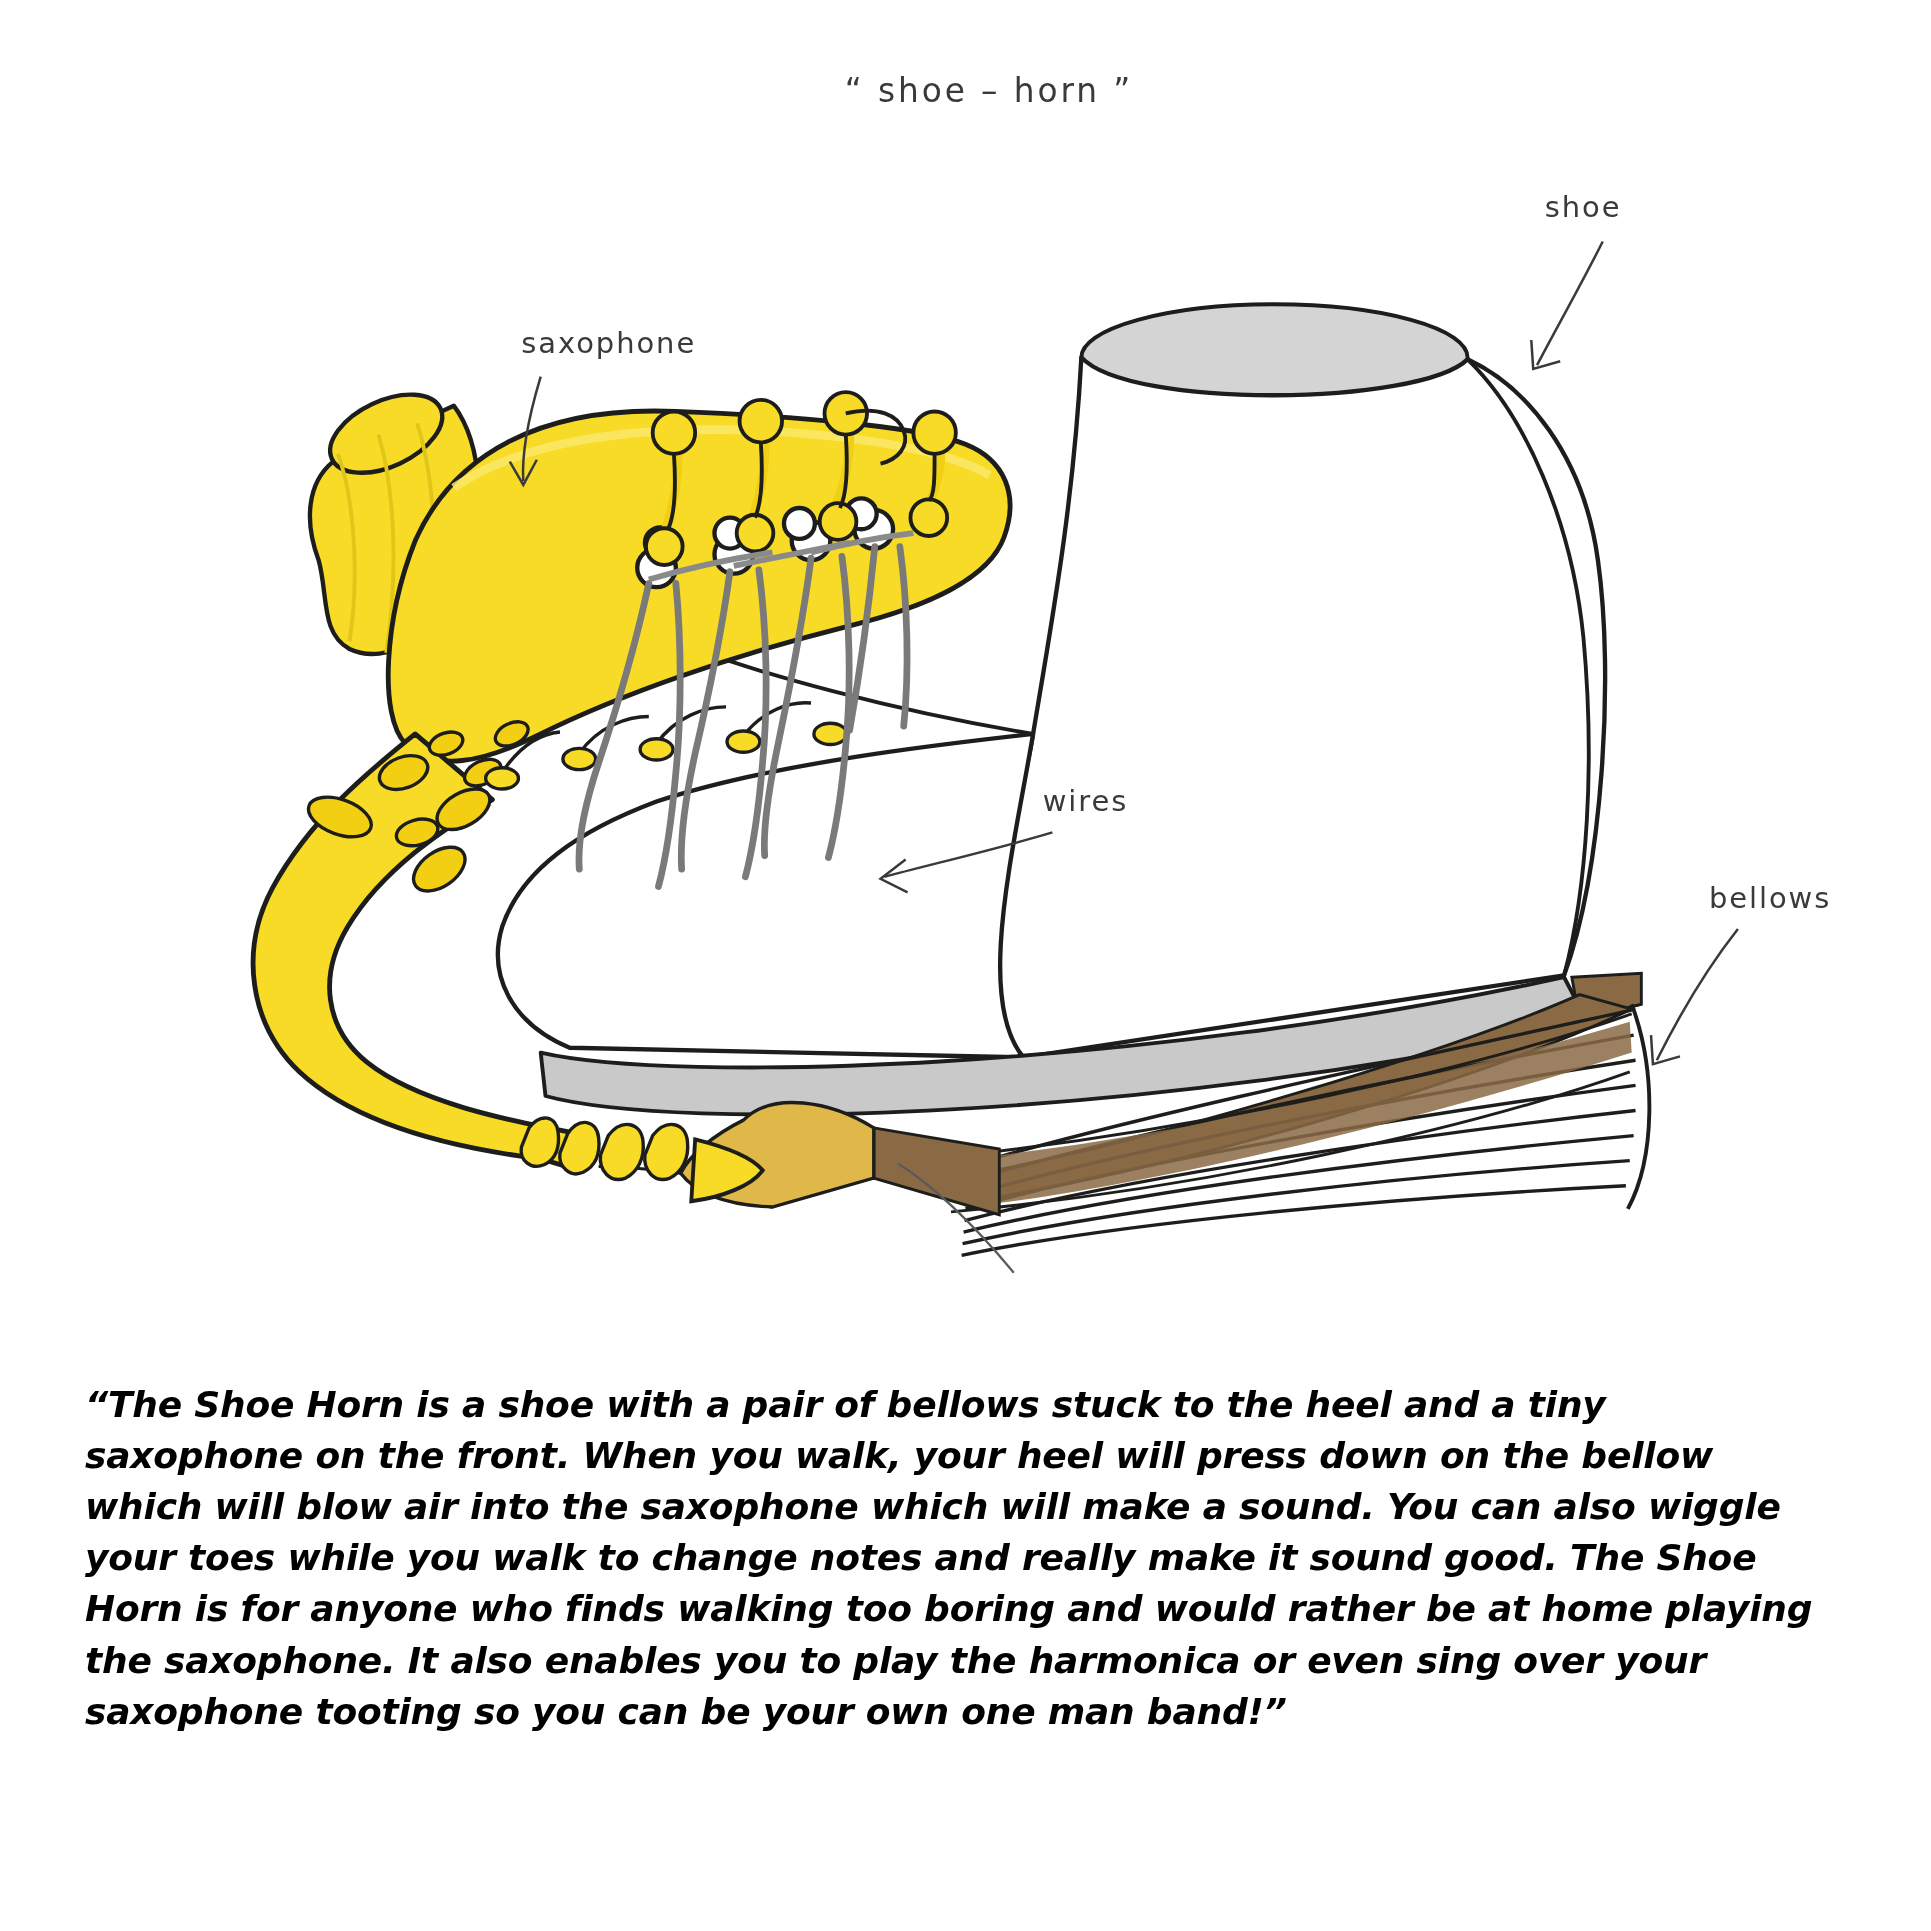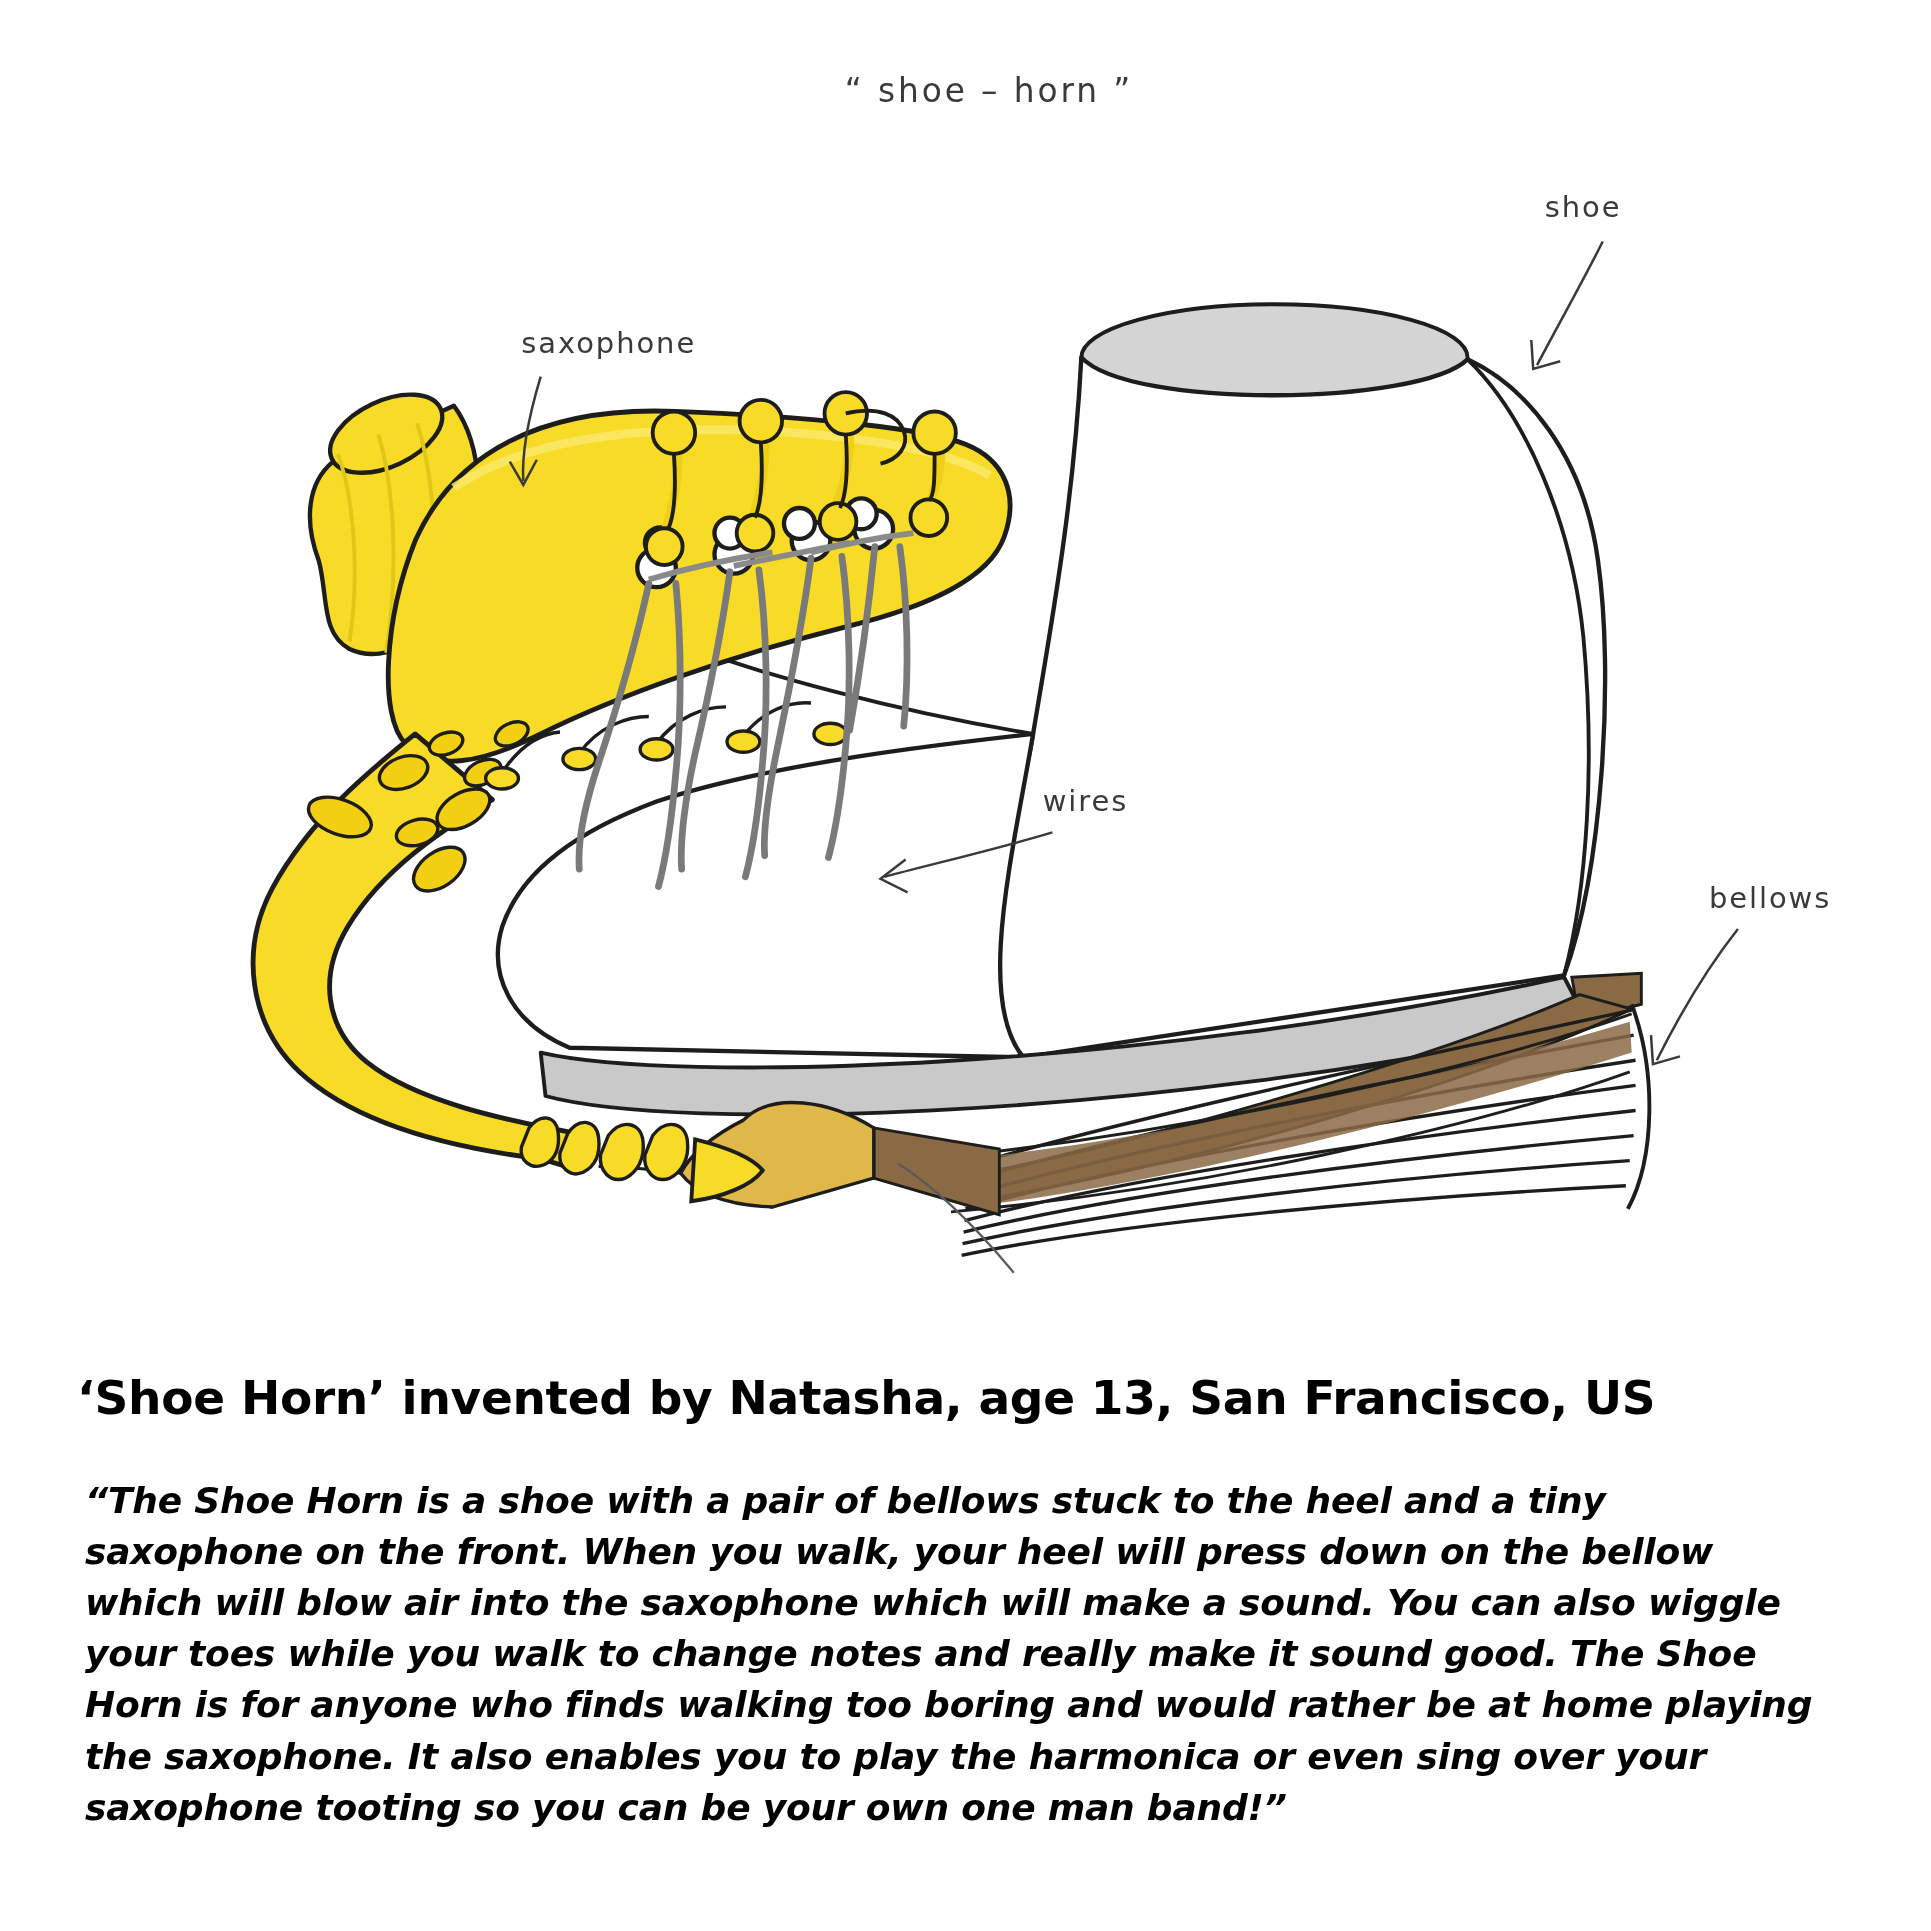"‘Shoe Horn’ invented by Natasha," h1.caption-title { html: <h1>‘Shoe Horn’ invented by Natasha, age 13, San Francisco, US</h1> -> none }
